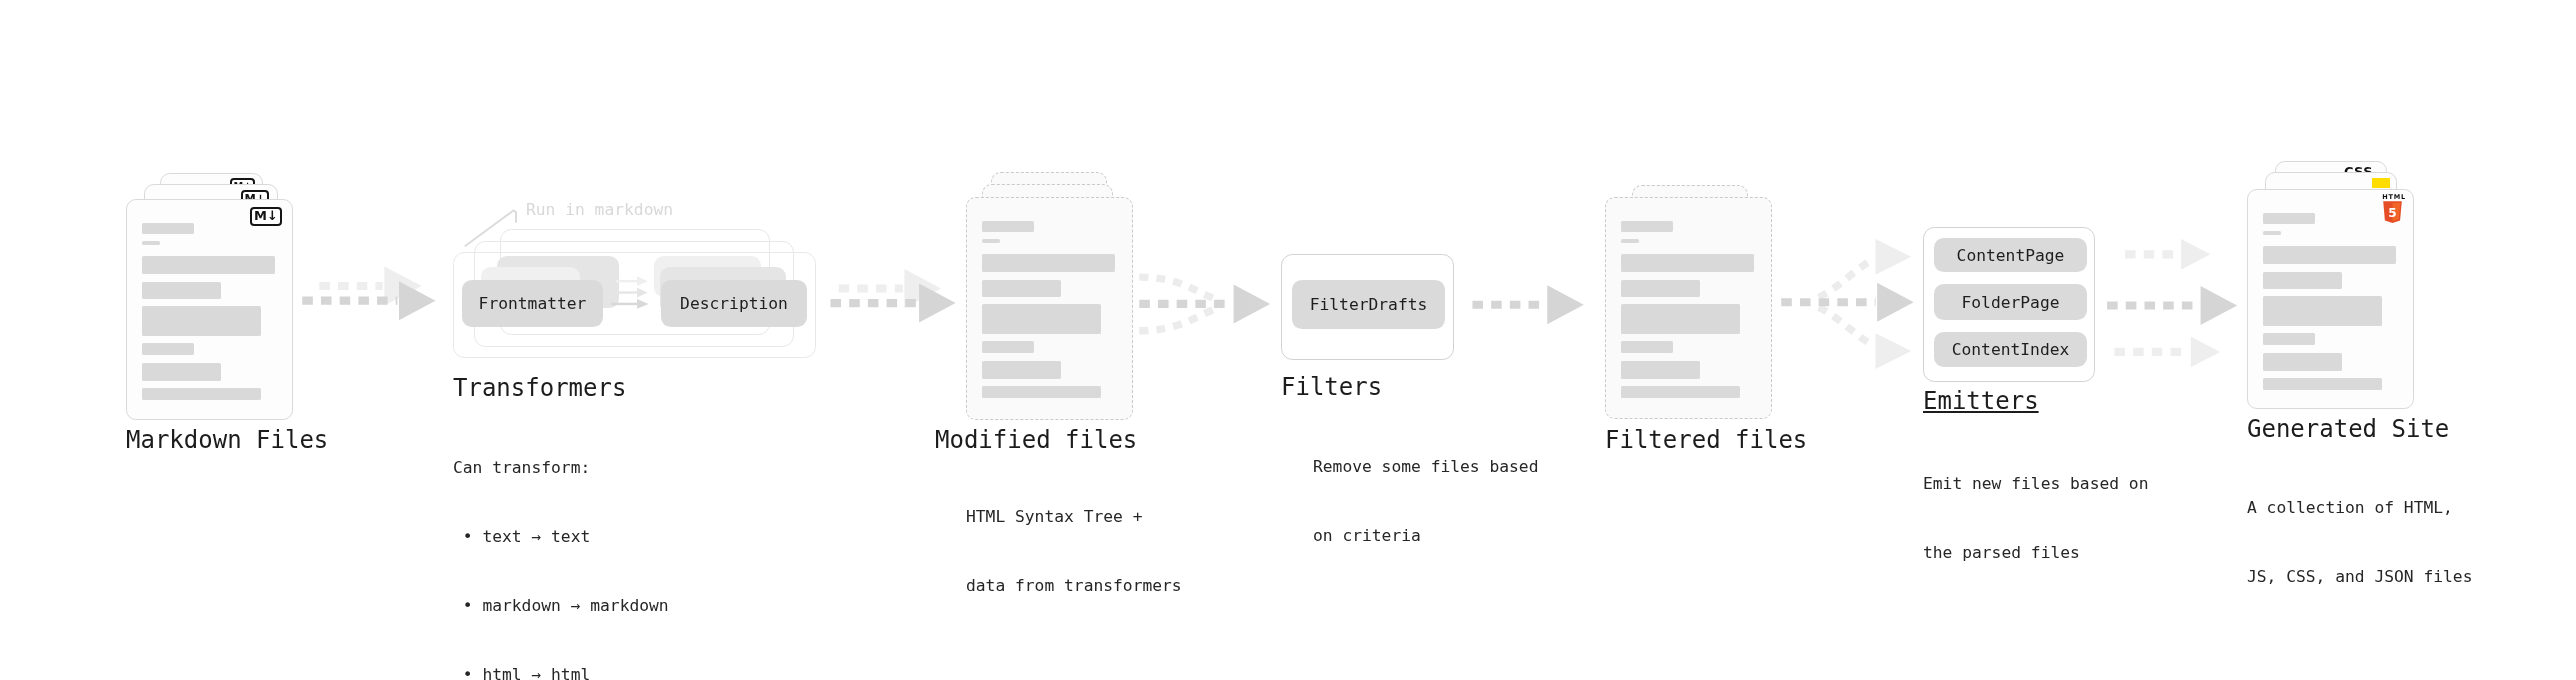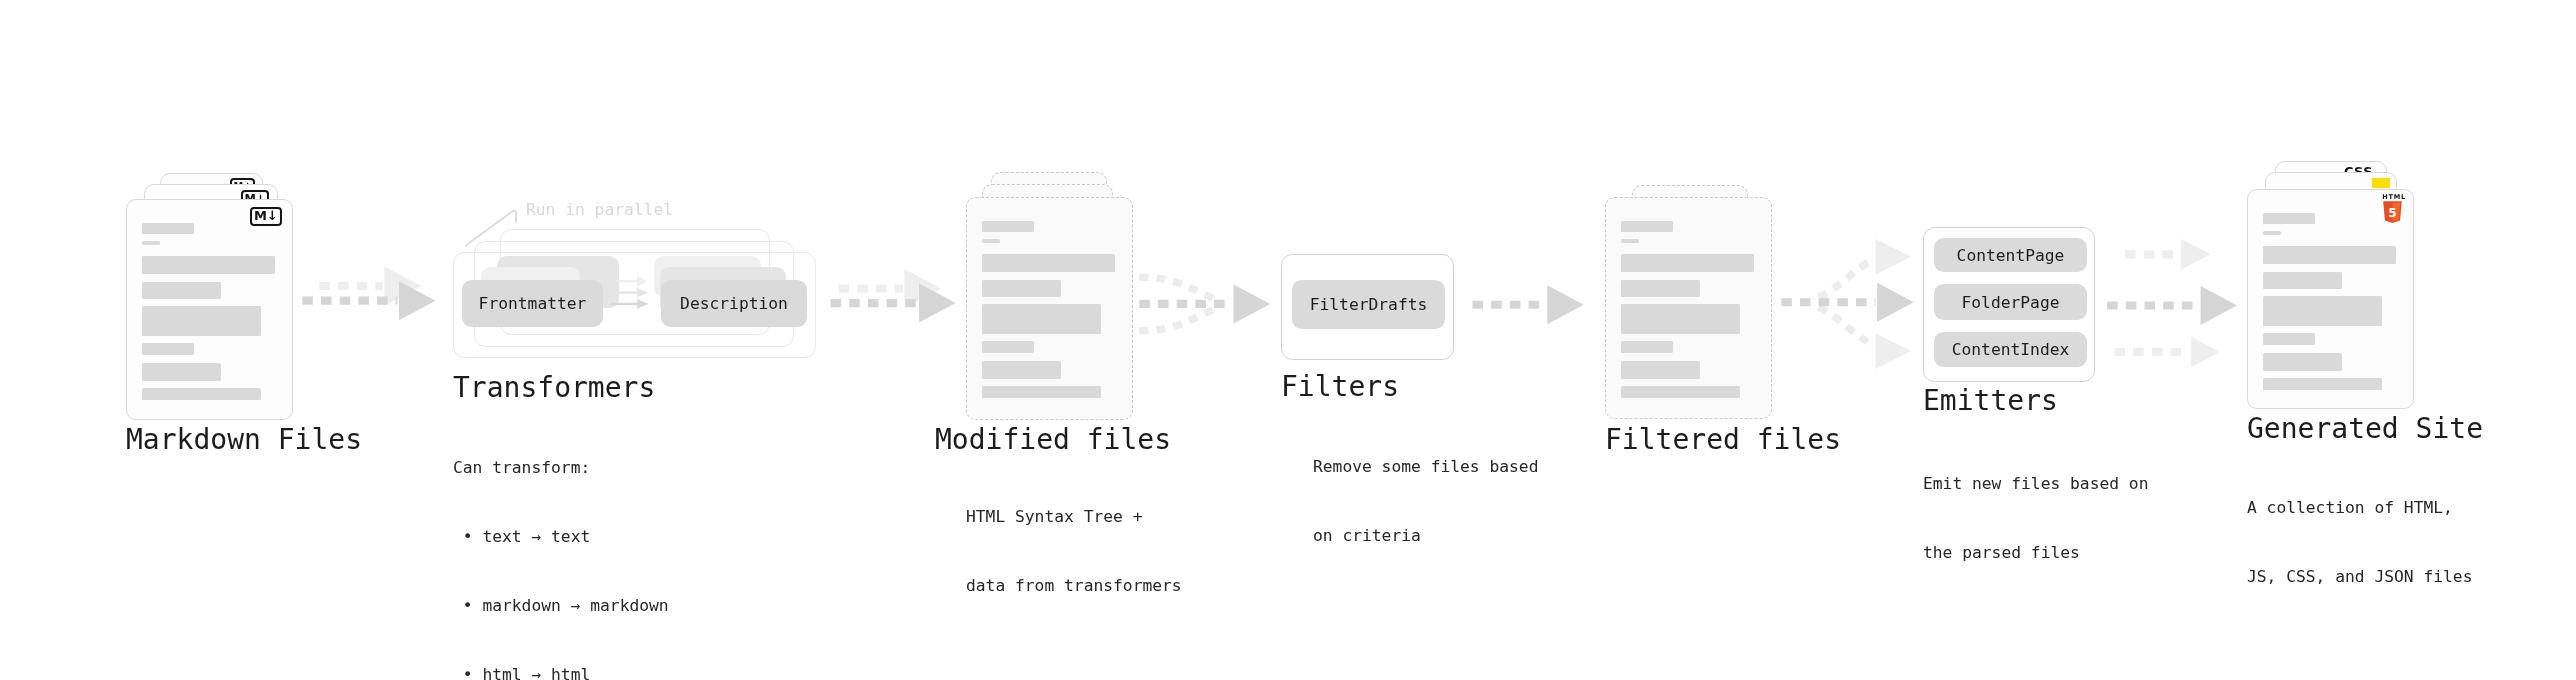"Run in parallel" div.note-label { text: parallel -> markdown }
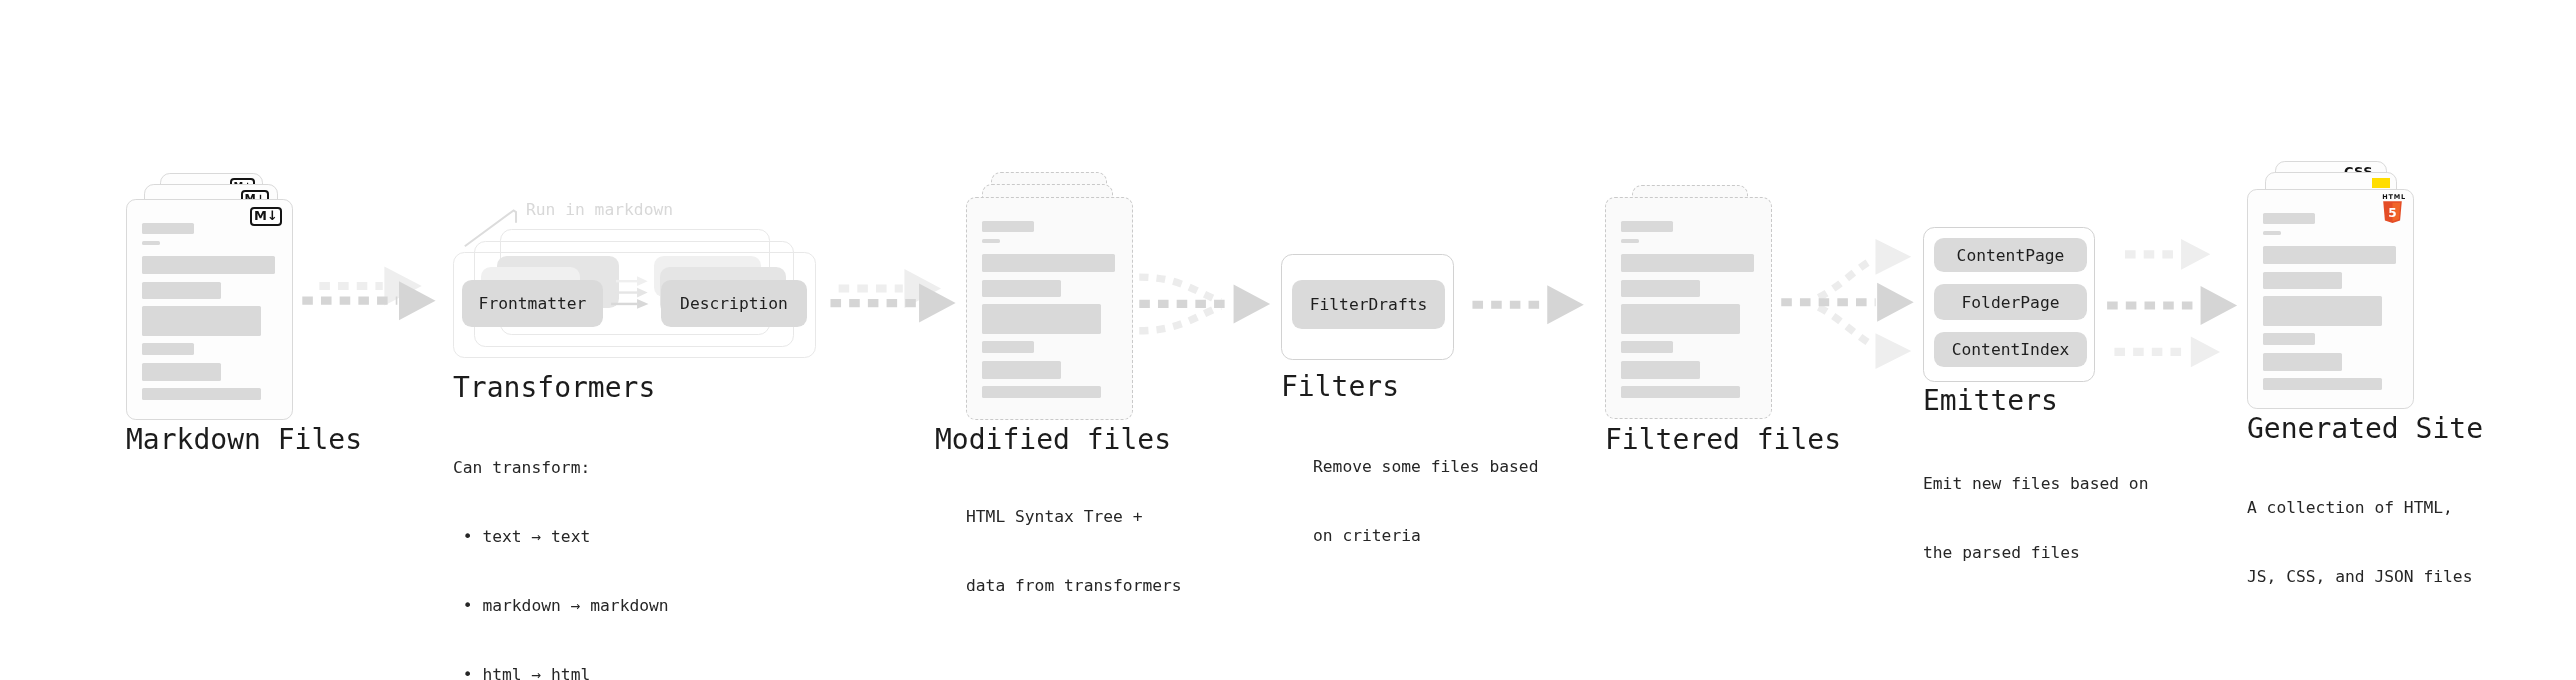"Transformers" .sec-title { font-size: 28px -> 24px }
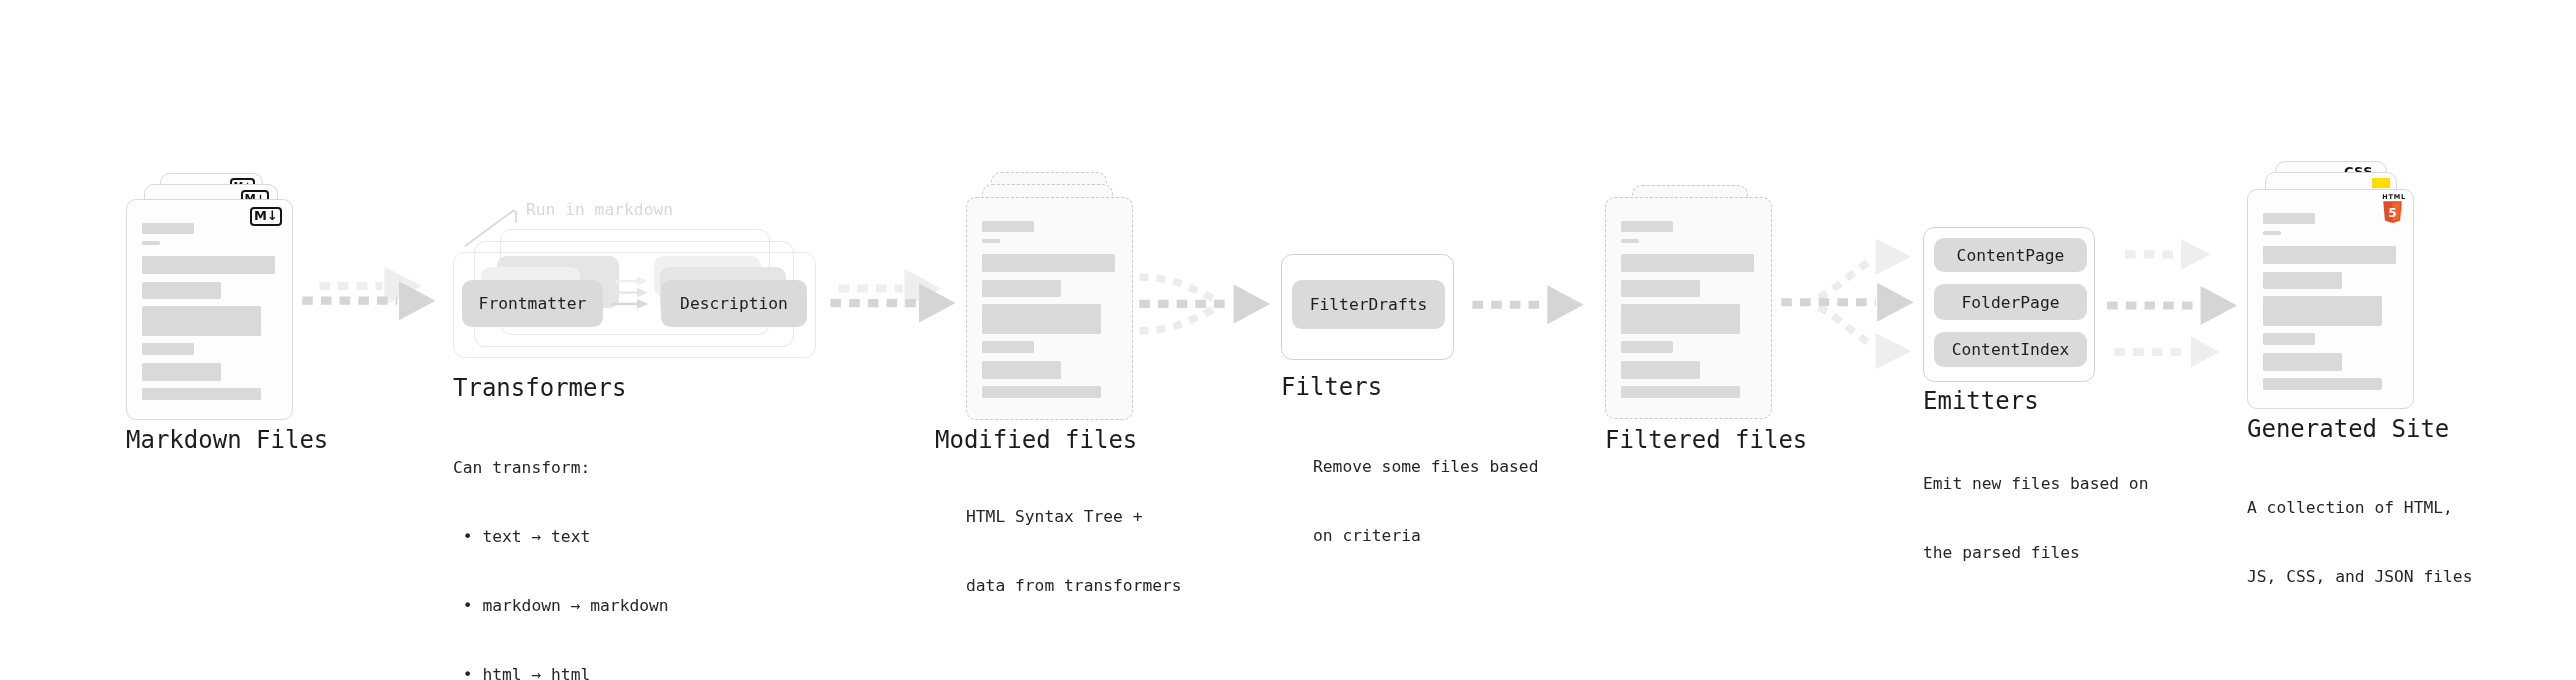"Emitters" div.sec-title { text-decoration: none -> underline }
